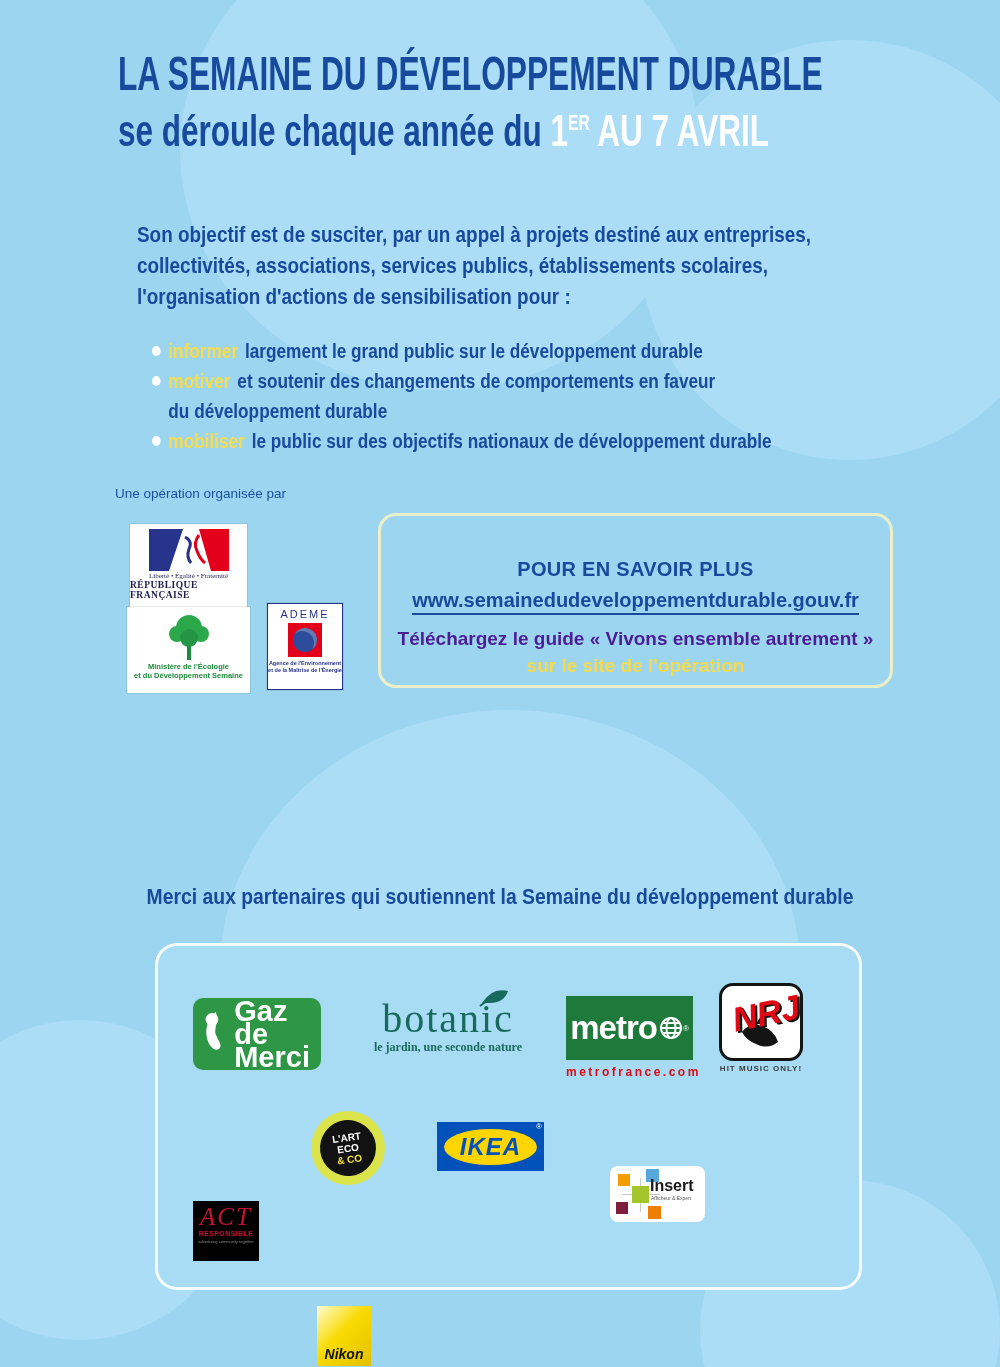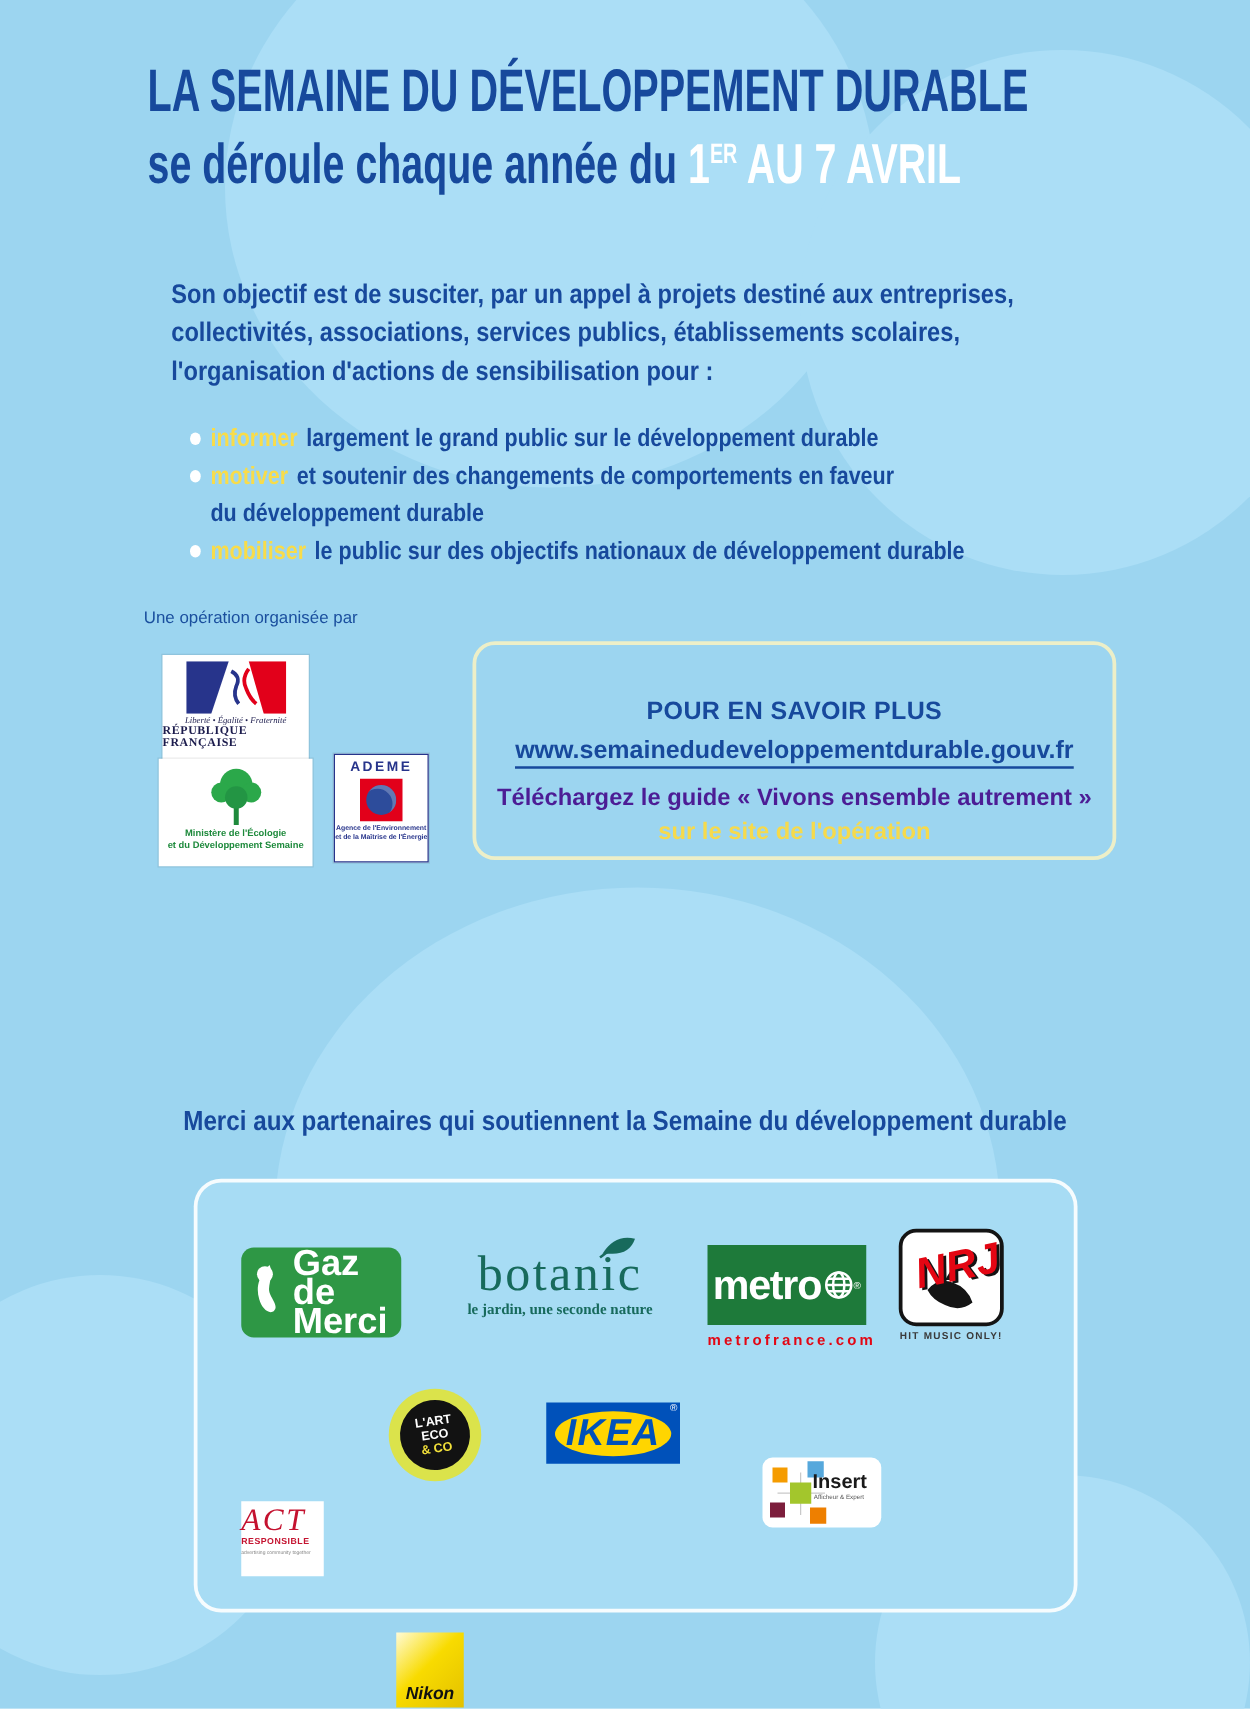"Liberté • Égalité • Fraternité" .rf-motto { font-style: italic -> none }
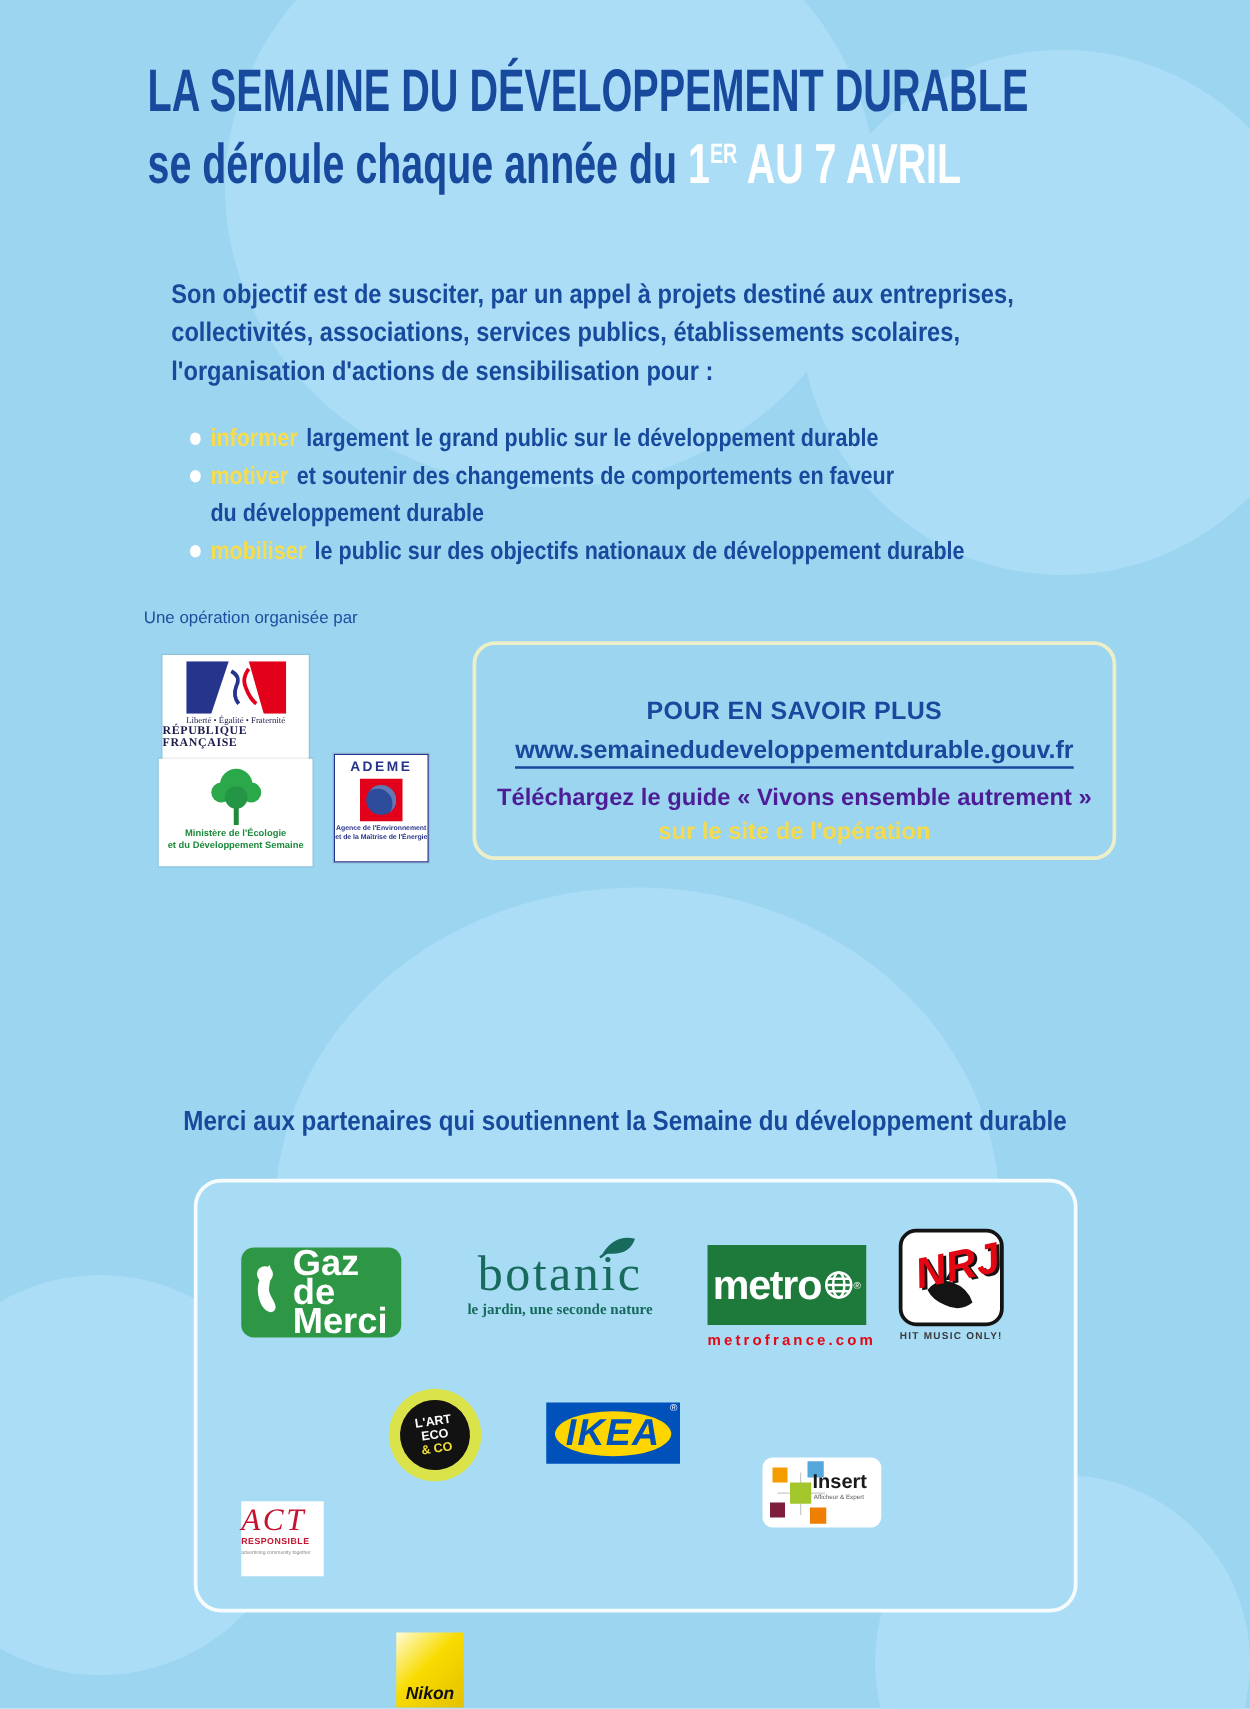"ADEME" .ademe-name { font-weight: bold -> normal }
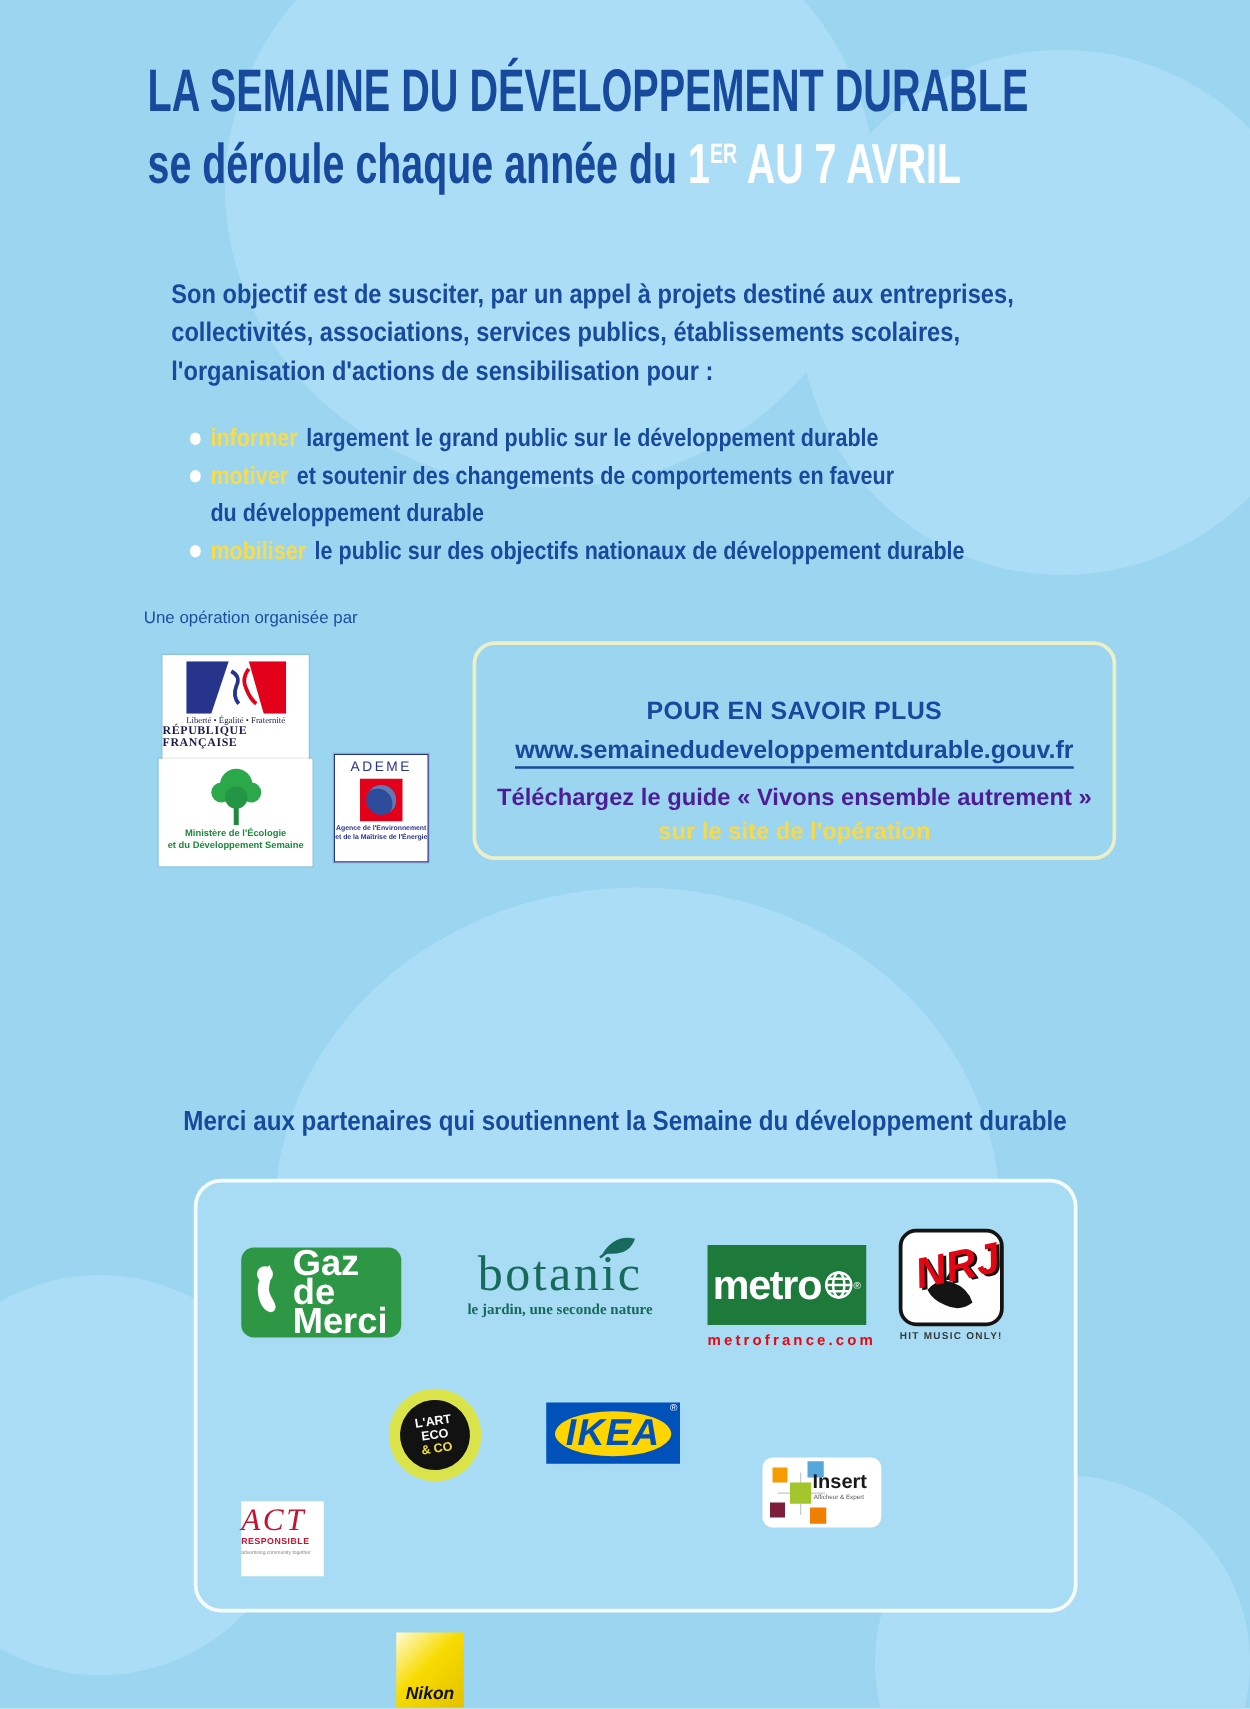"IKEA" .ikea-name { font-size: 30px -> 24px }
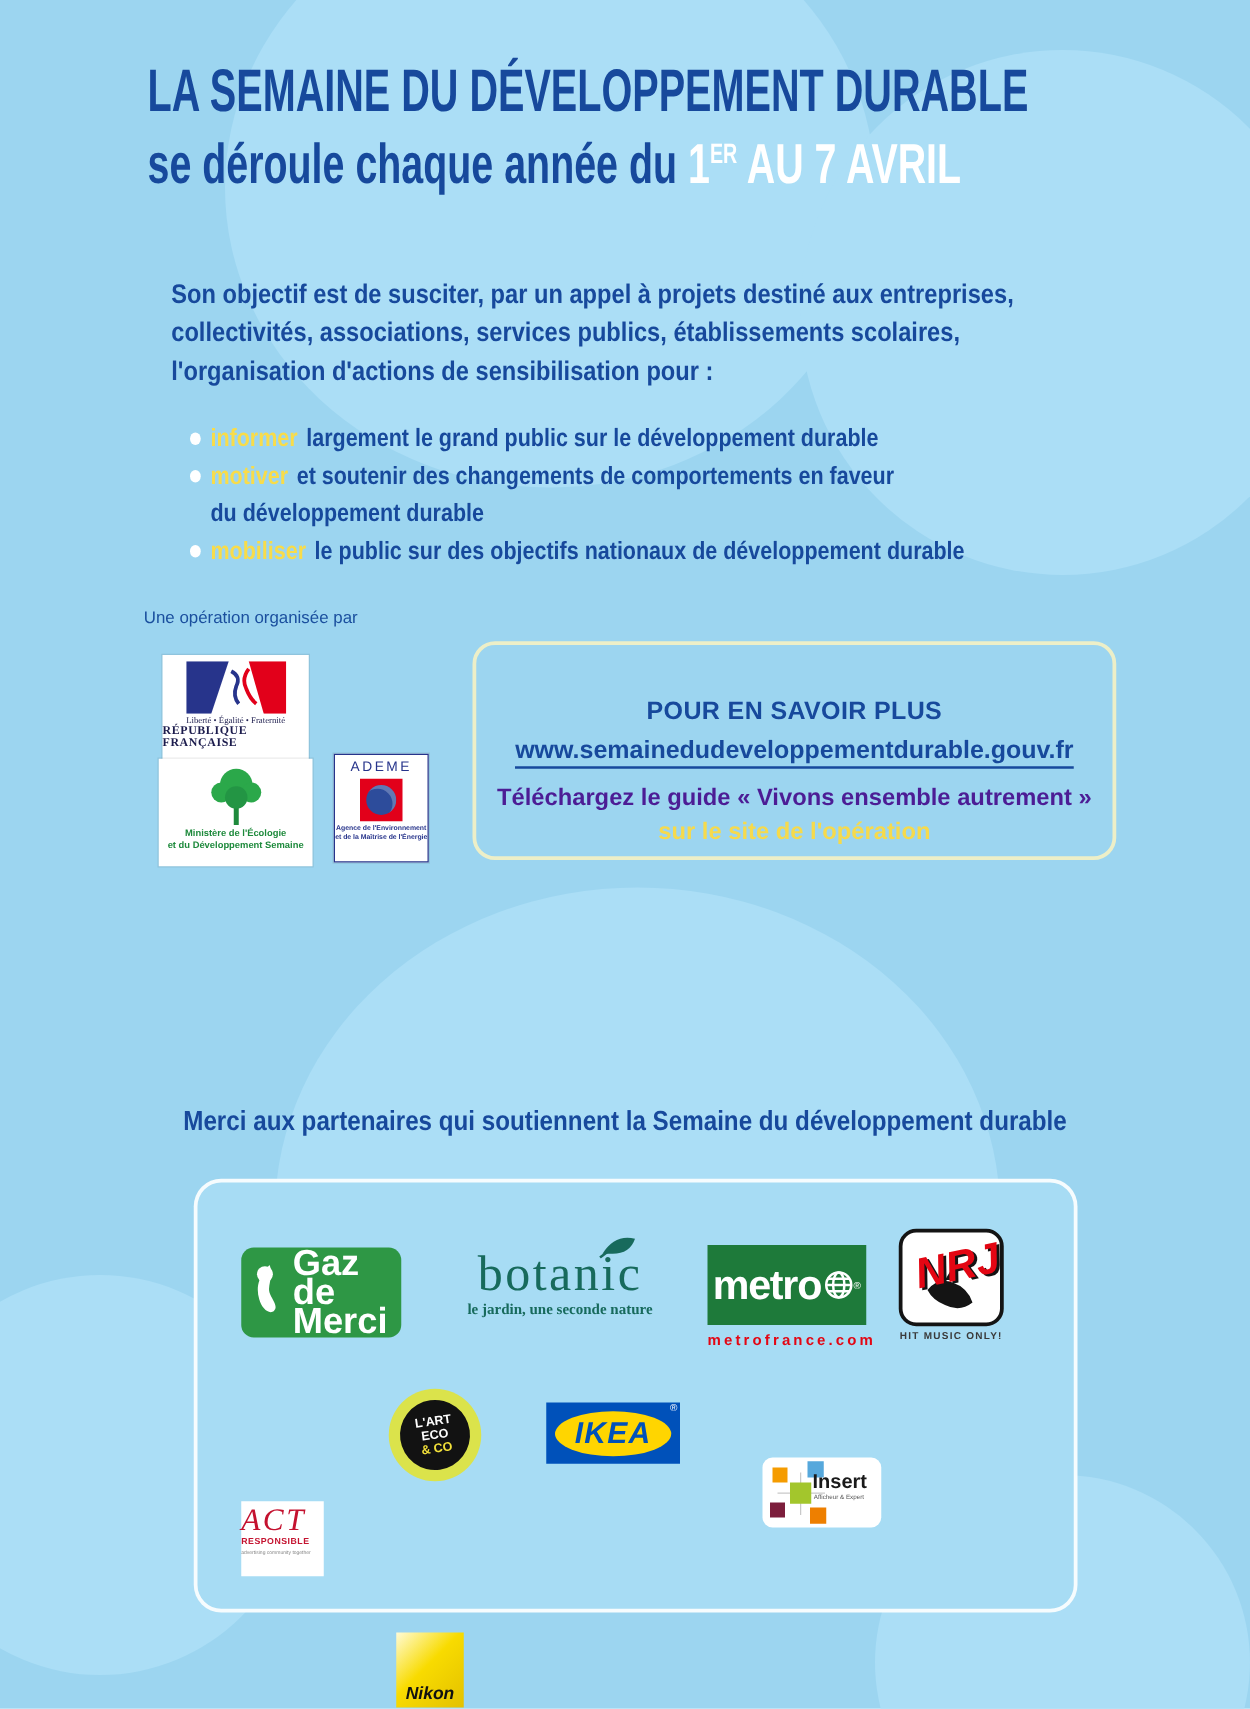"ACT" .act { background: #ffffff -> #000000; text-align: left -> center }
